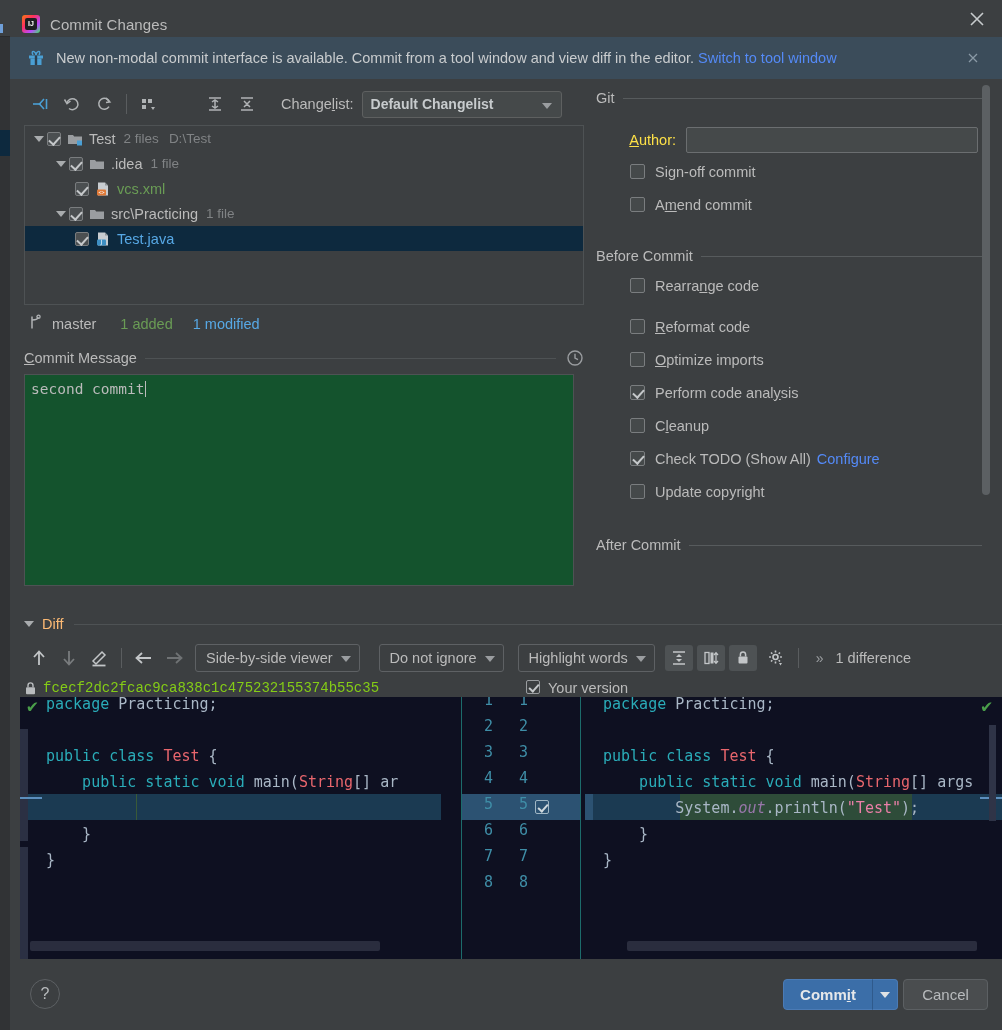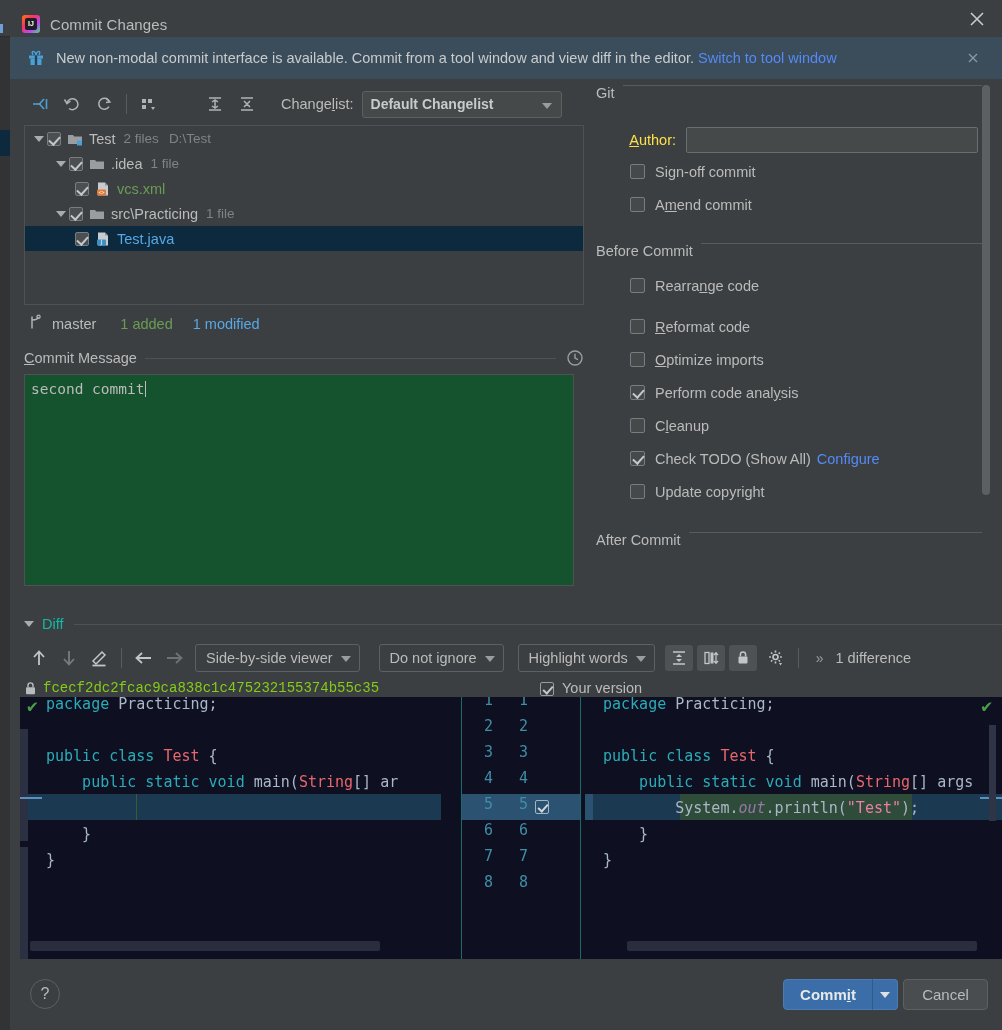"Git" .grp-header { align-items: none -> center }
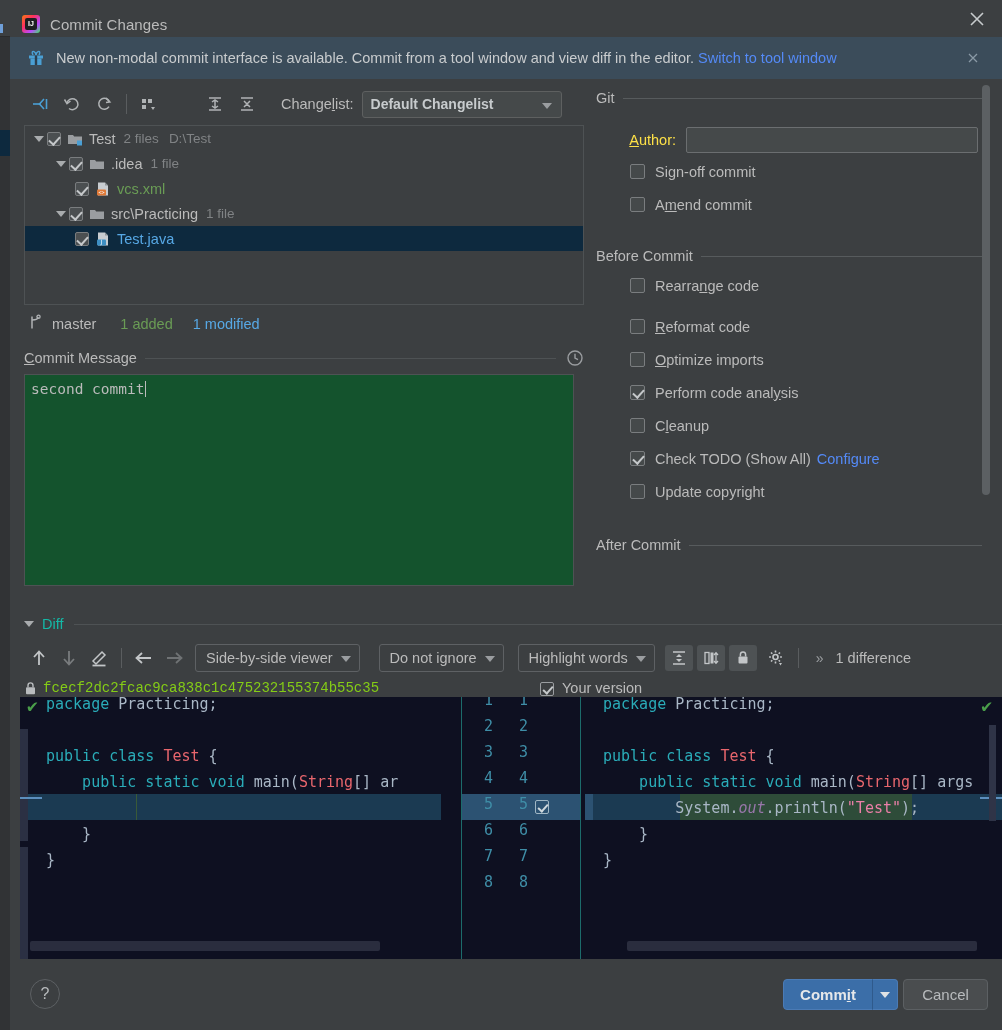"Diff" .diff-header .t { color: #14b8a6 -> #fdba74 }
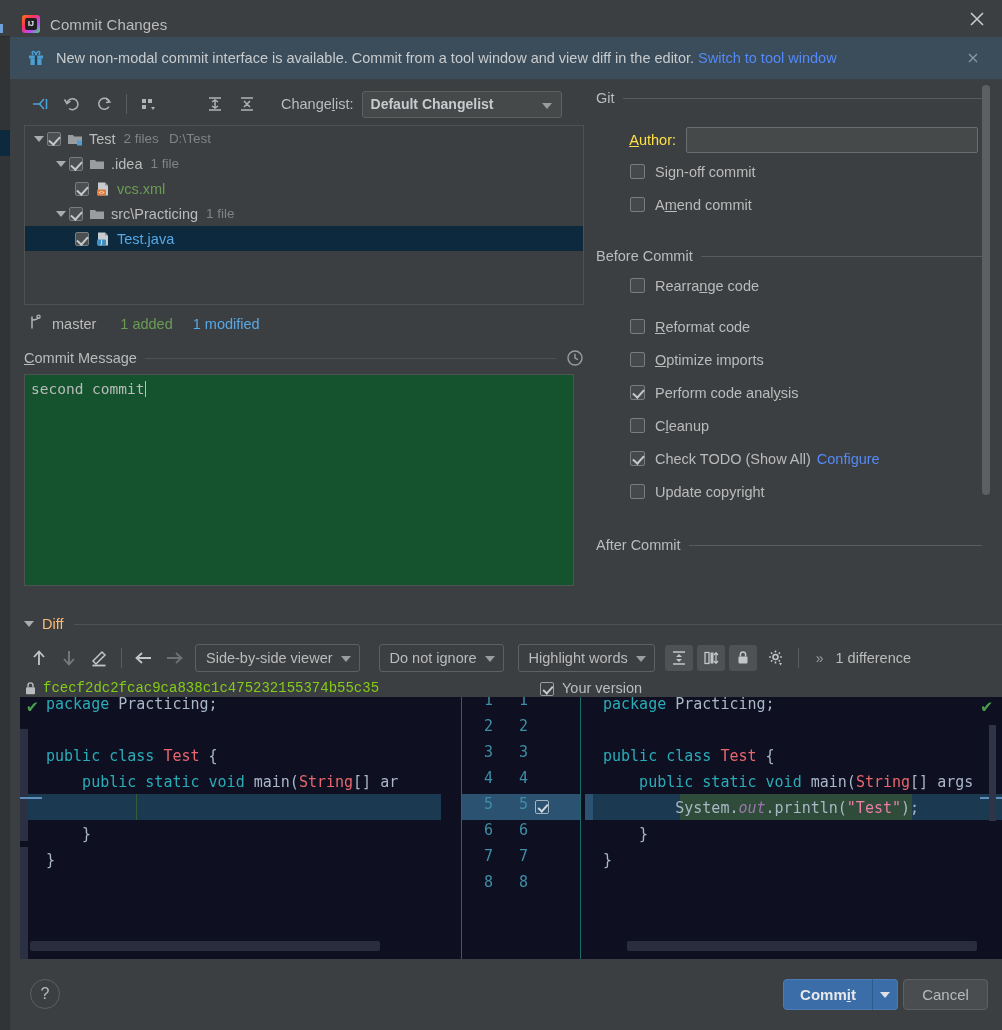"Your version" .dsr-ver { align-items: flex-end -> flex-start; left: 516px -> 502px }
